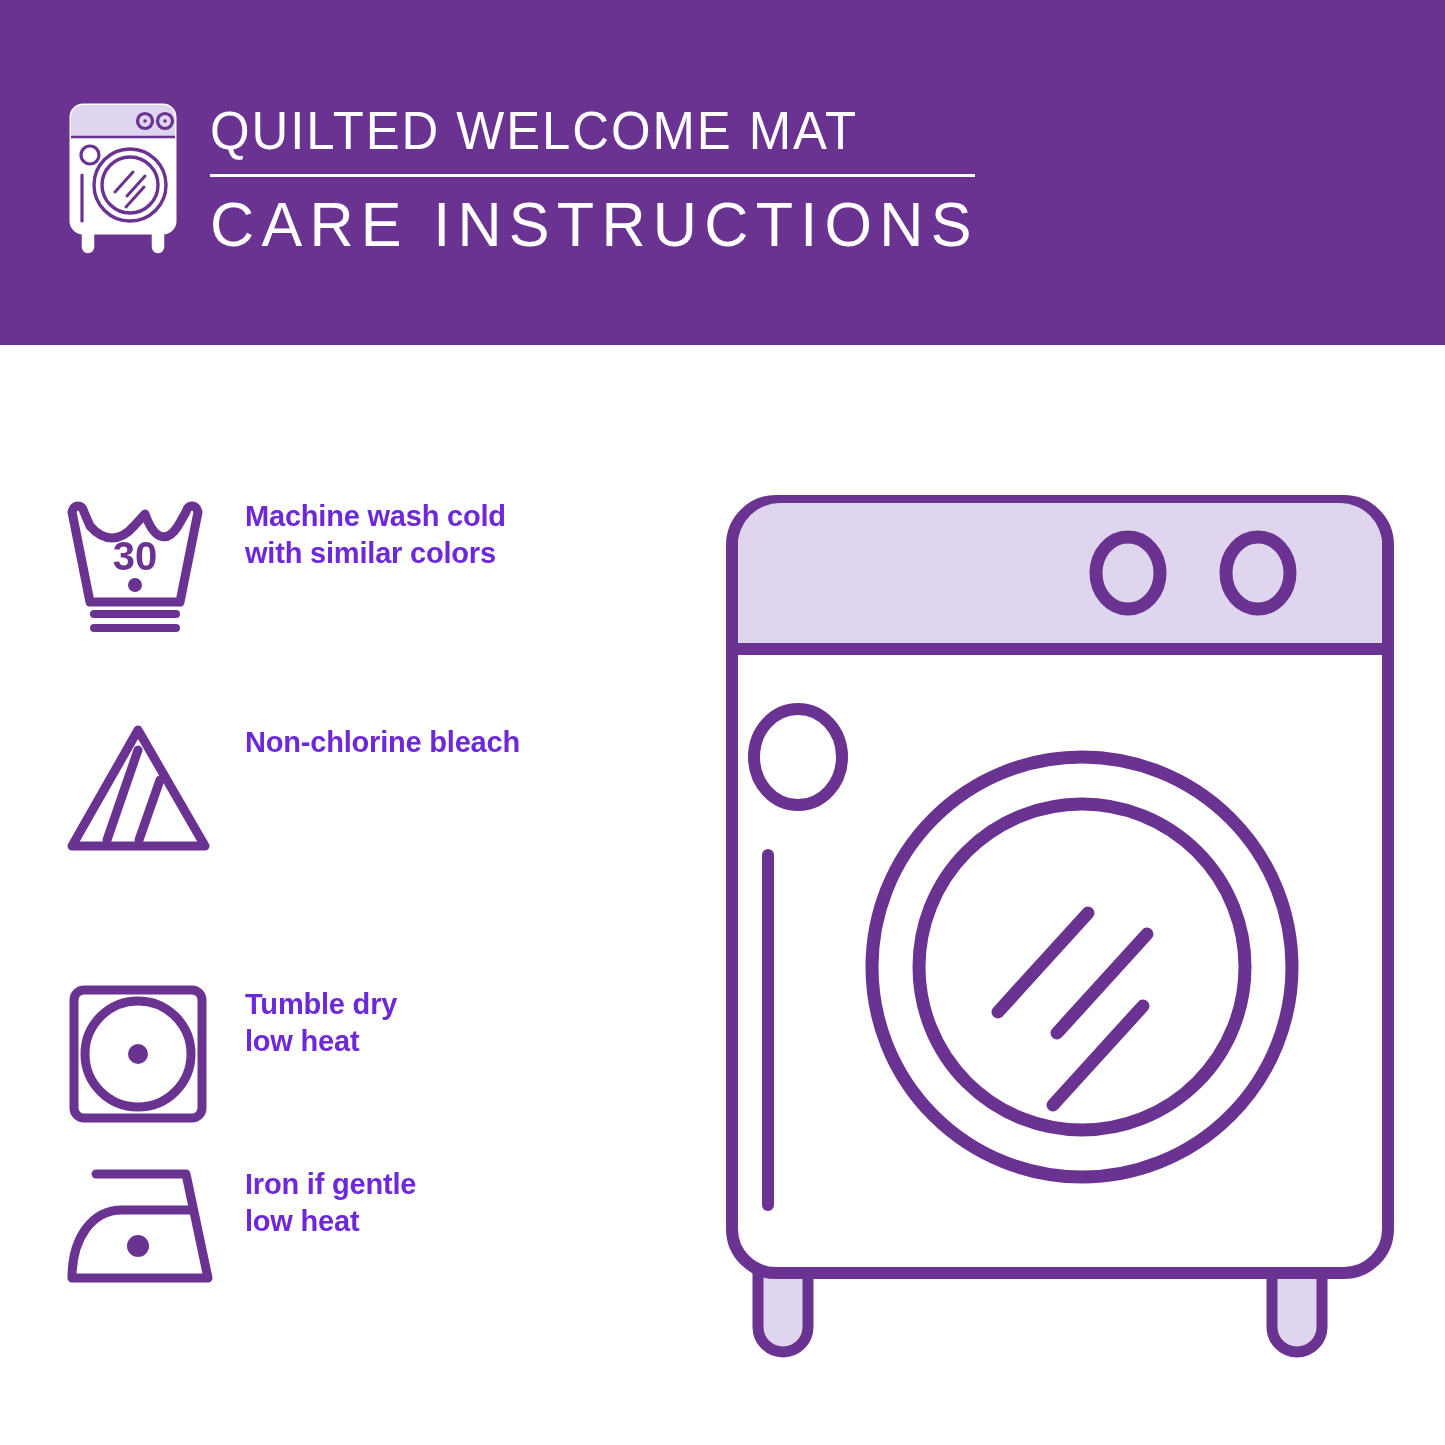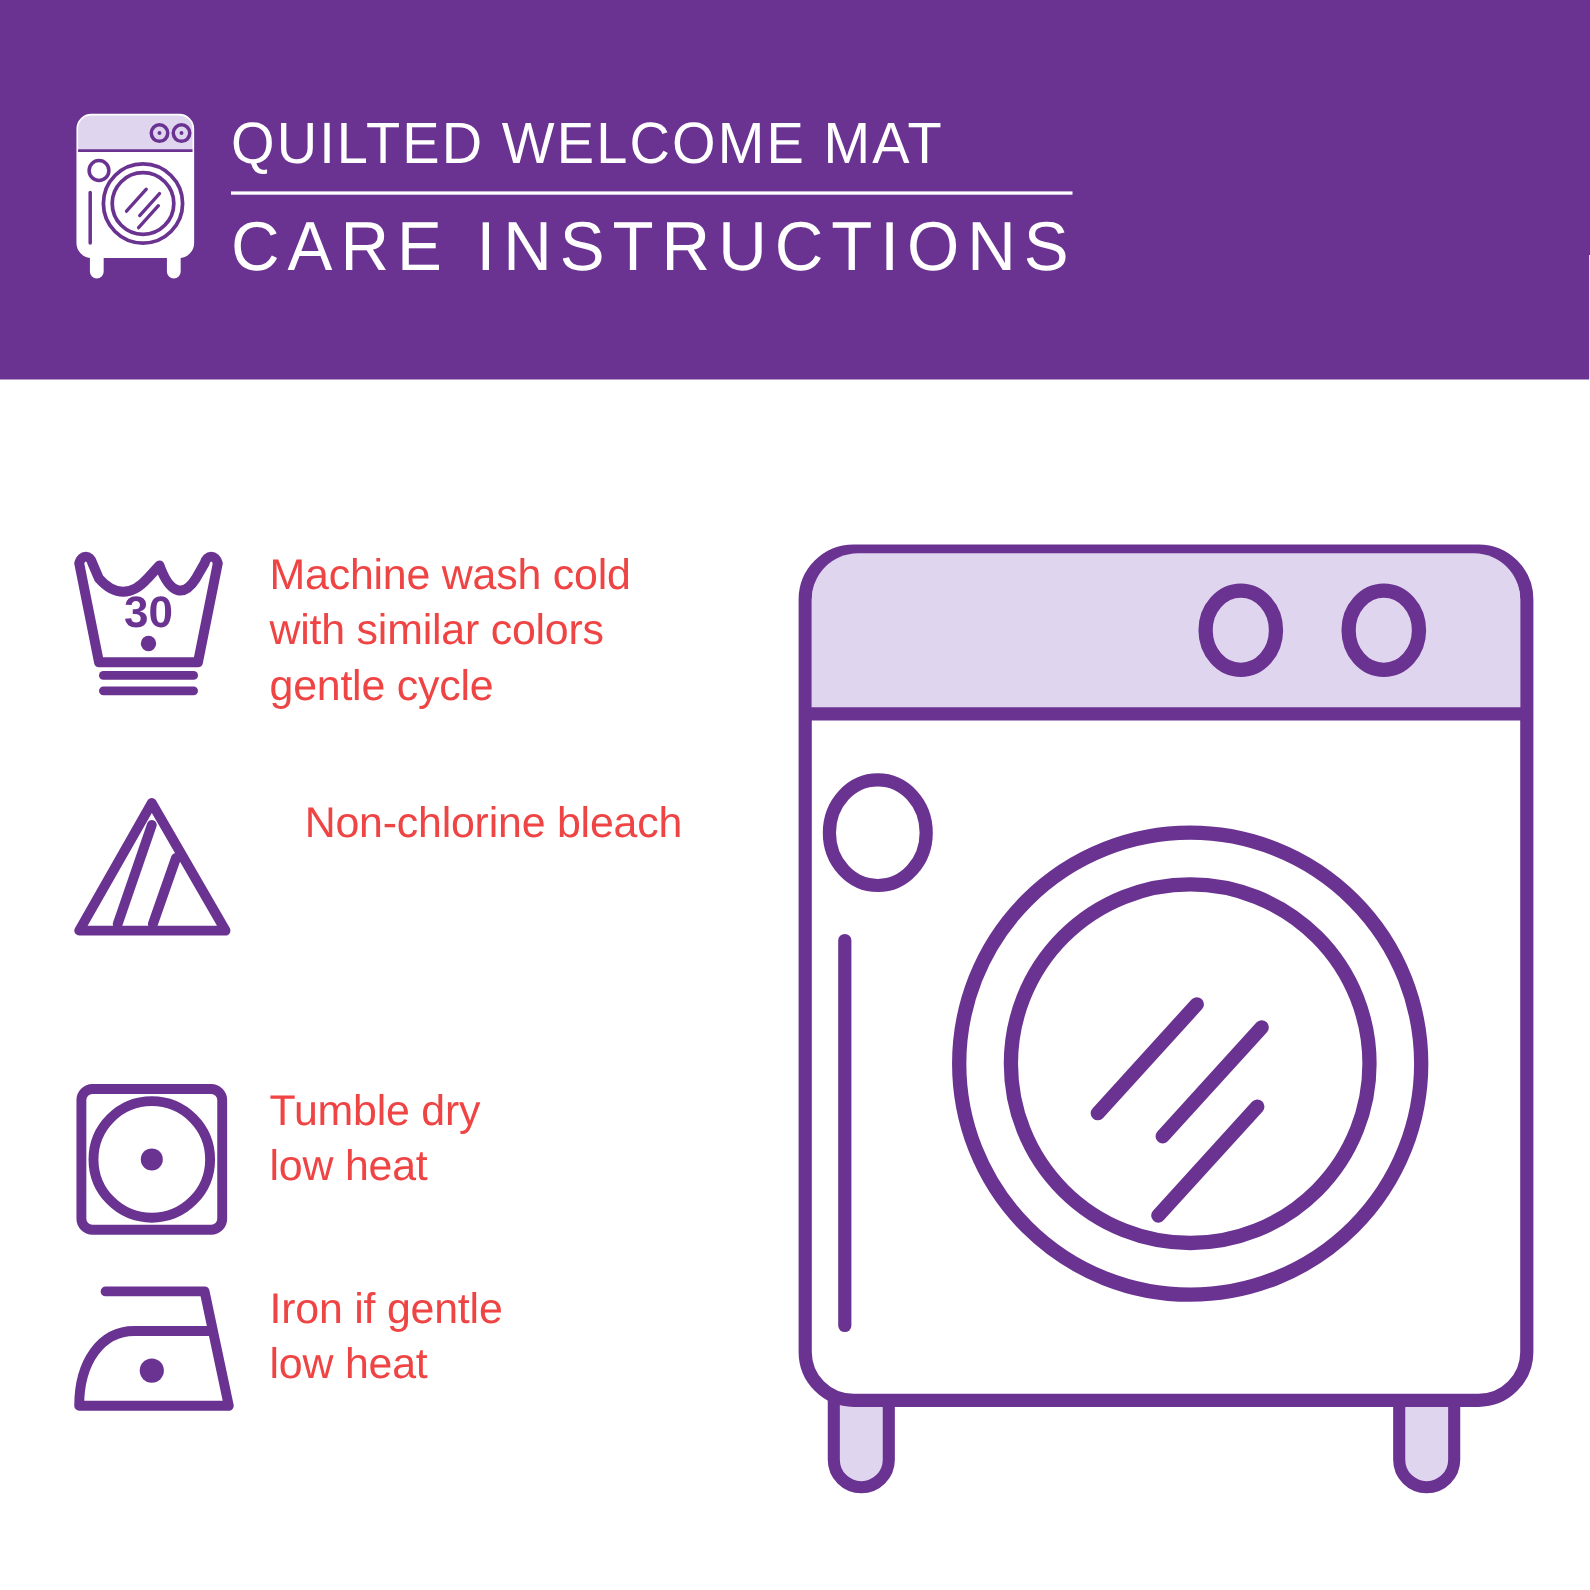"Machine wash cold" .care-text { color: #ef4444 -> #6d28d9; font-size: 39px -> 29px; font-weight: 400 -> 700 }
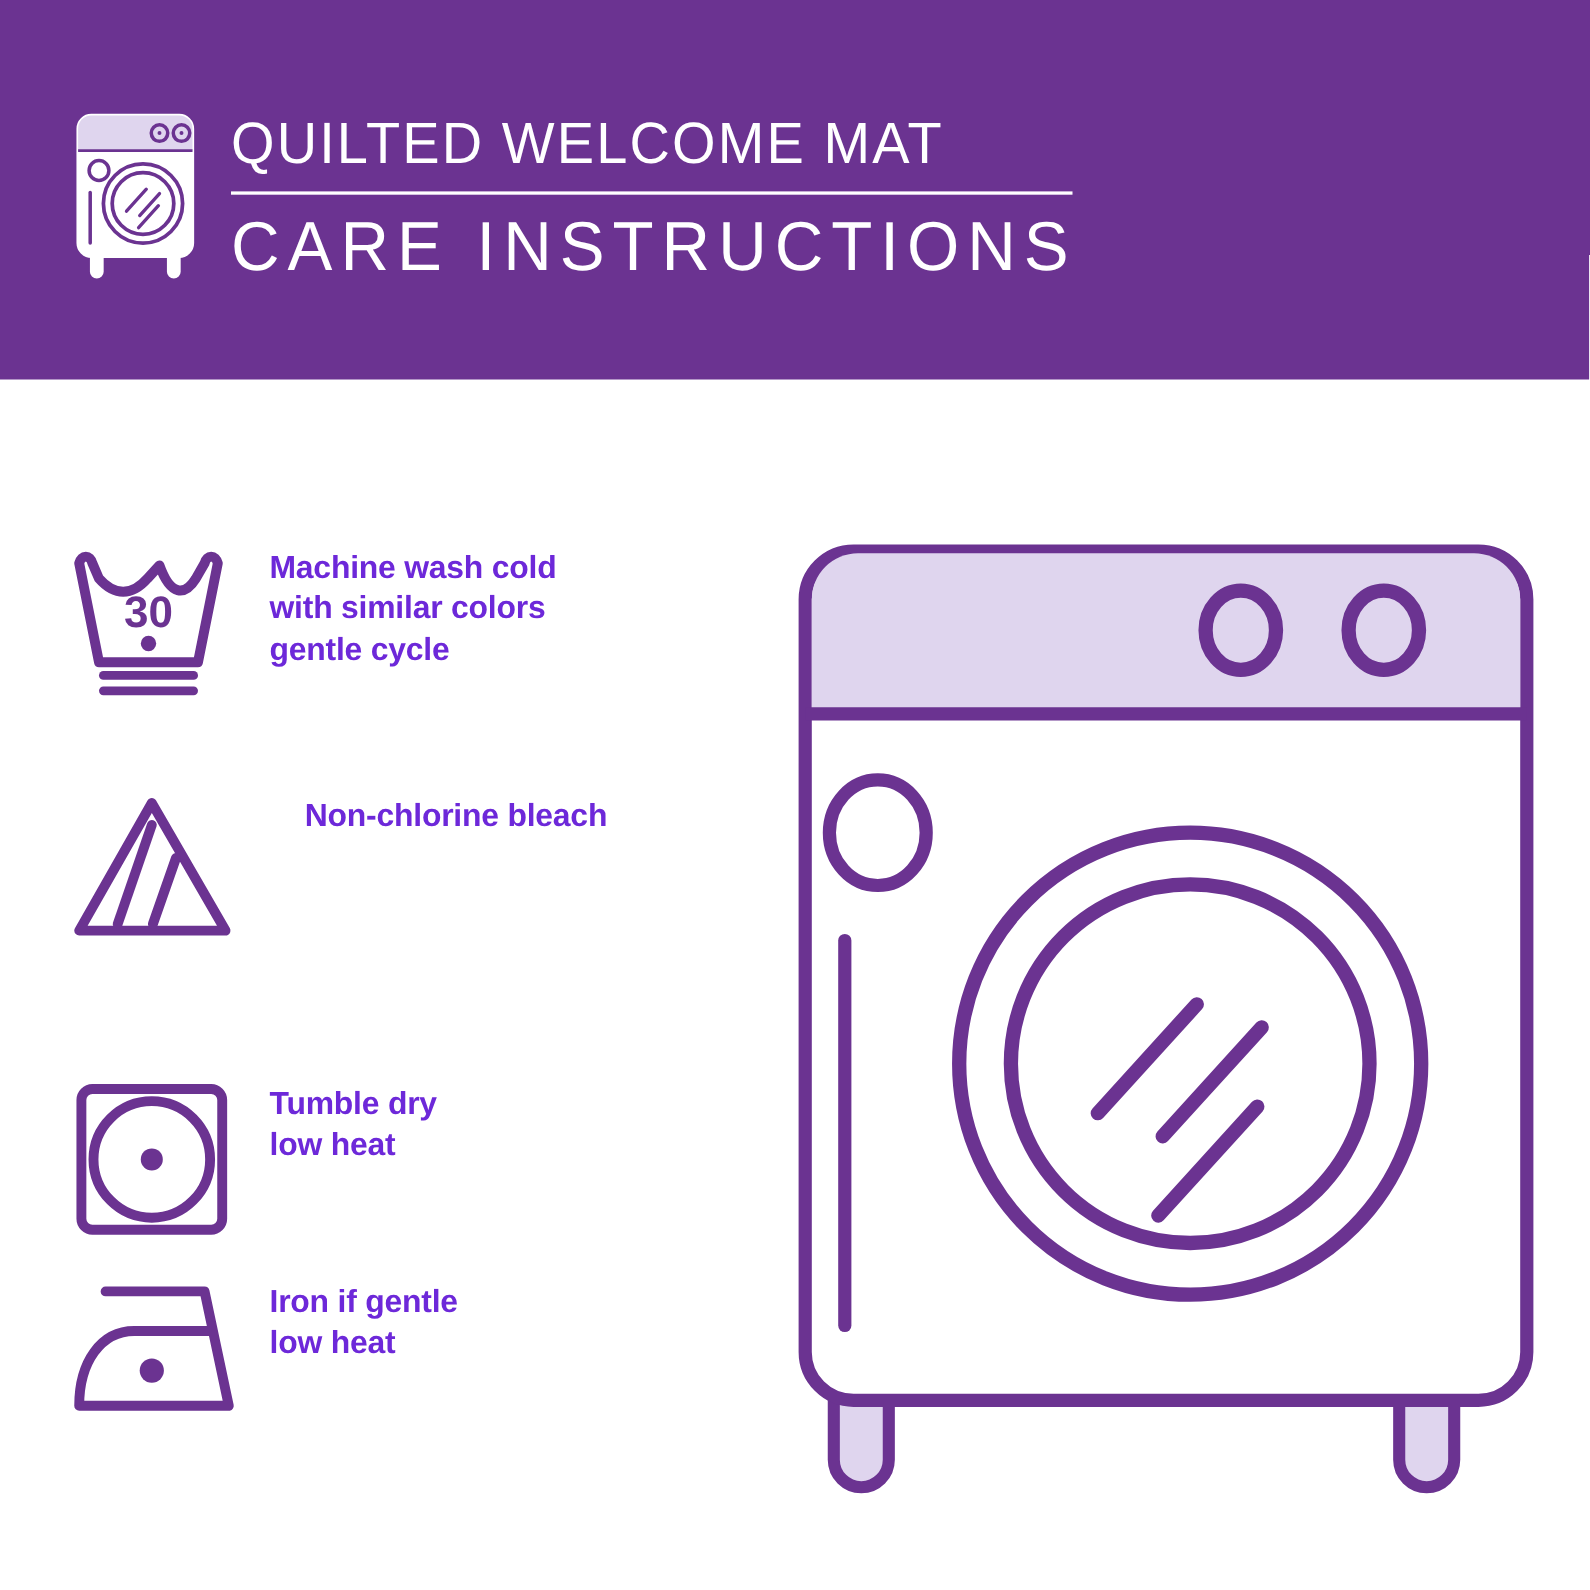"gentle cycle" span.tline { html: <span>gentle cycle</span> -> none }
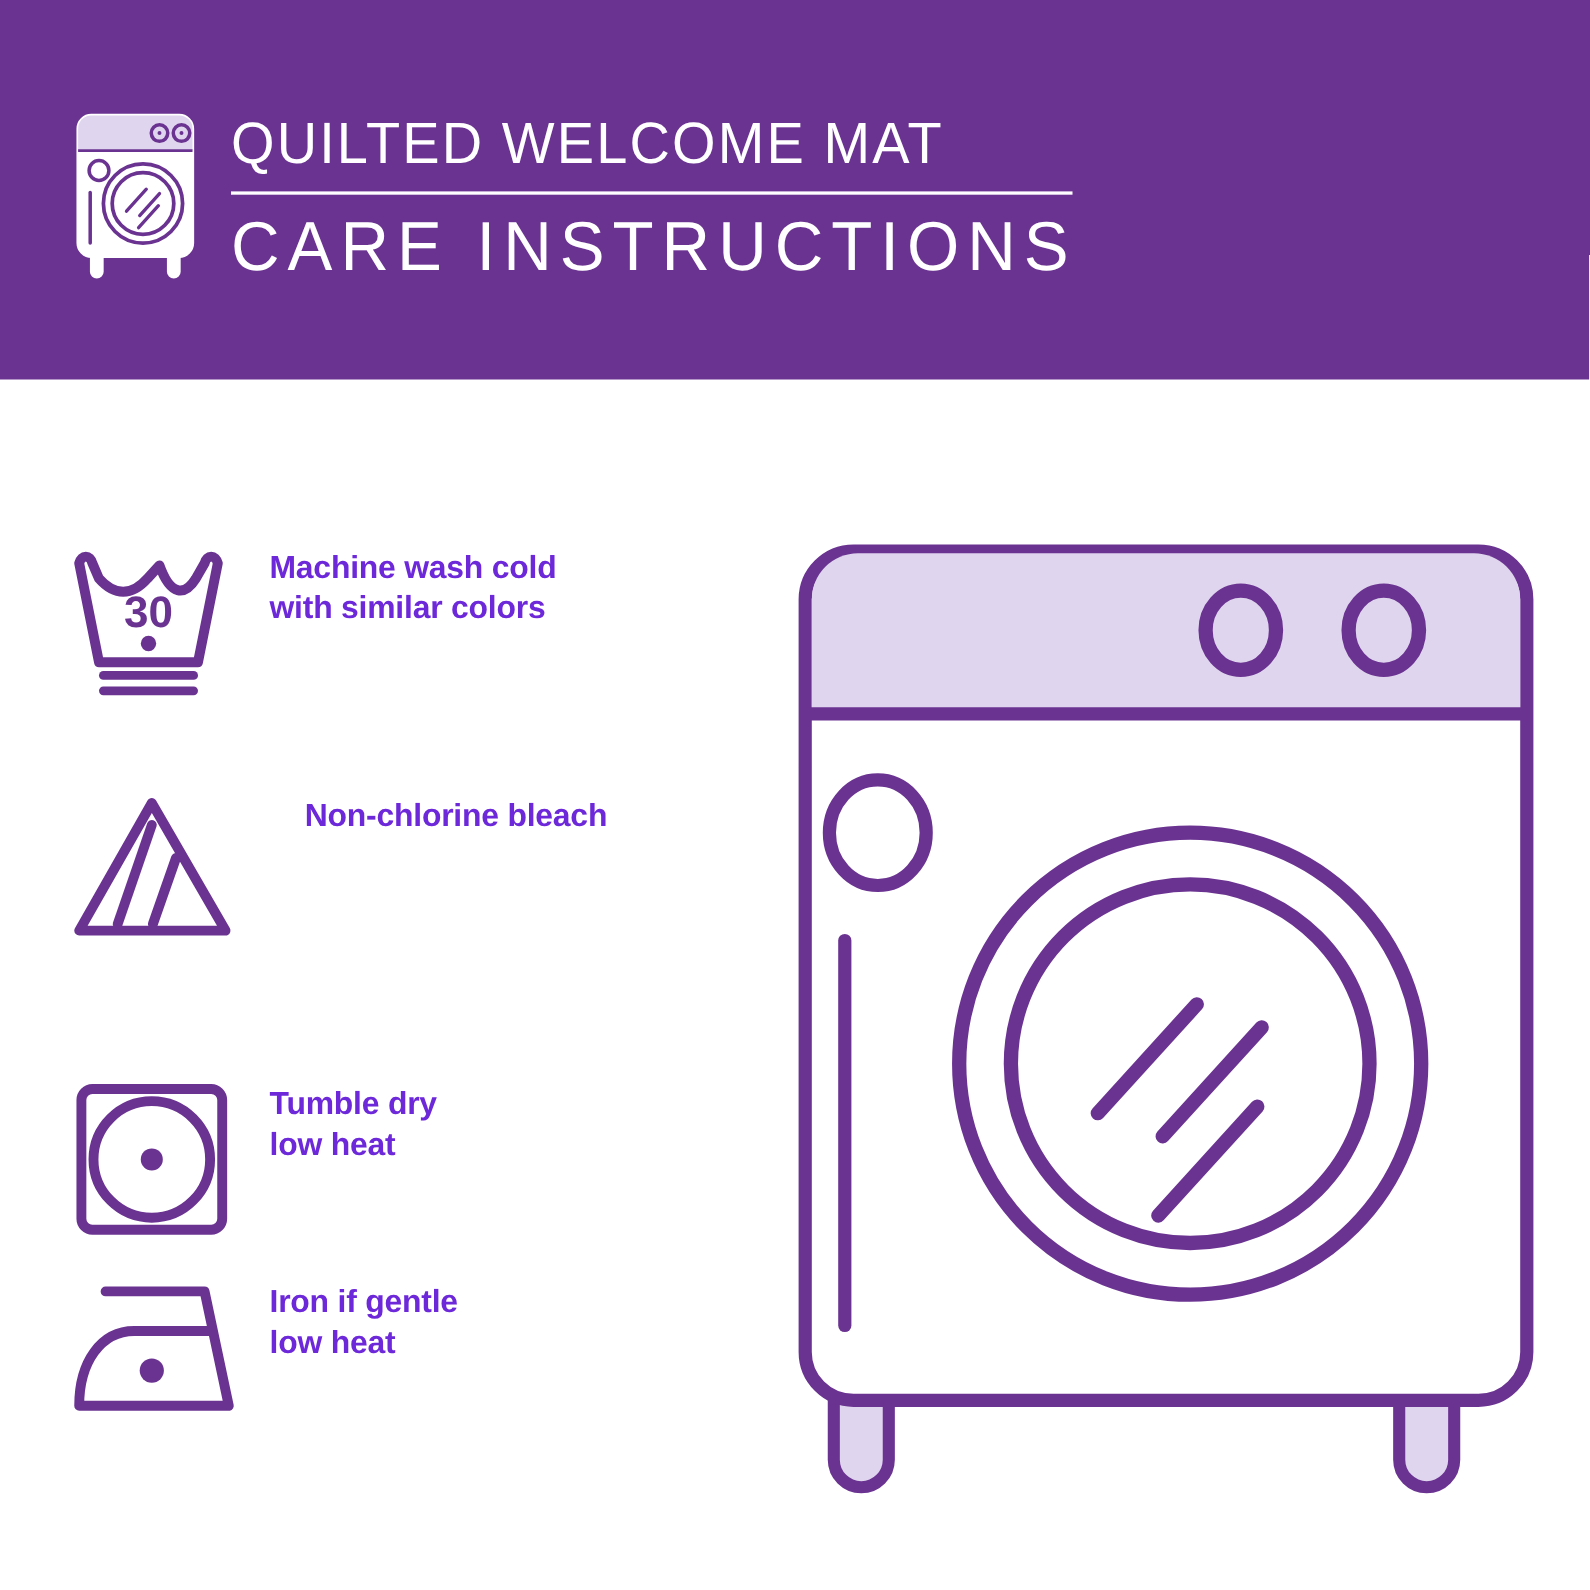"Non-chlorine bleach" #row-bleach { gap: 32px -> none }
